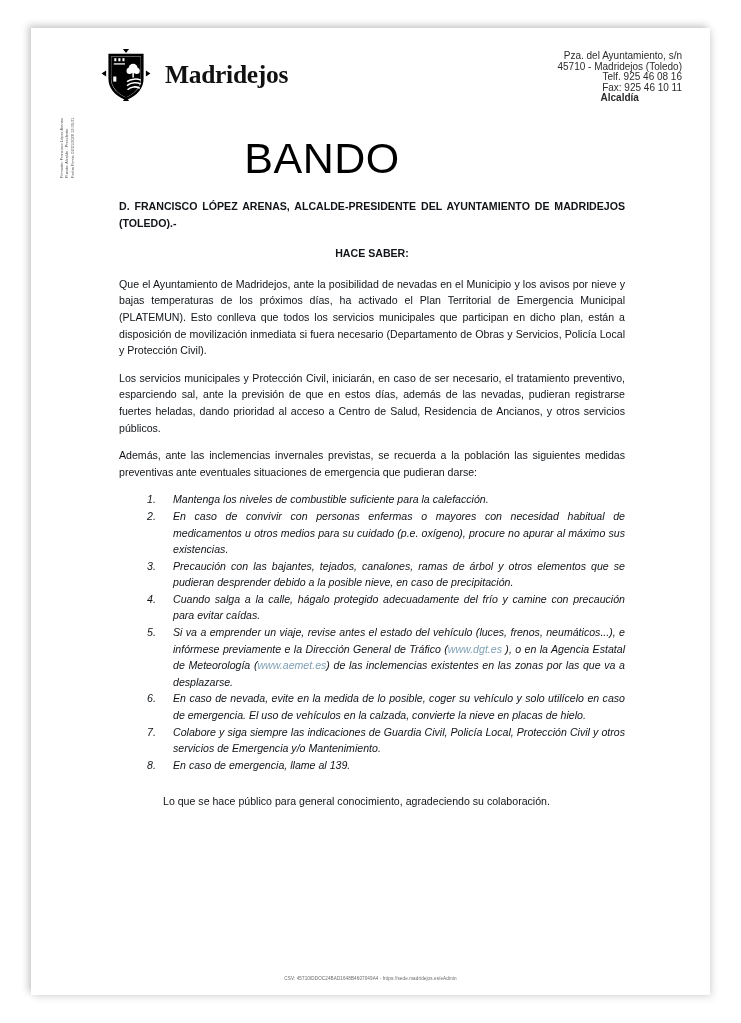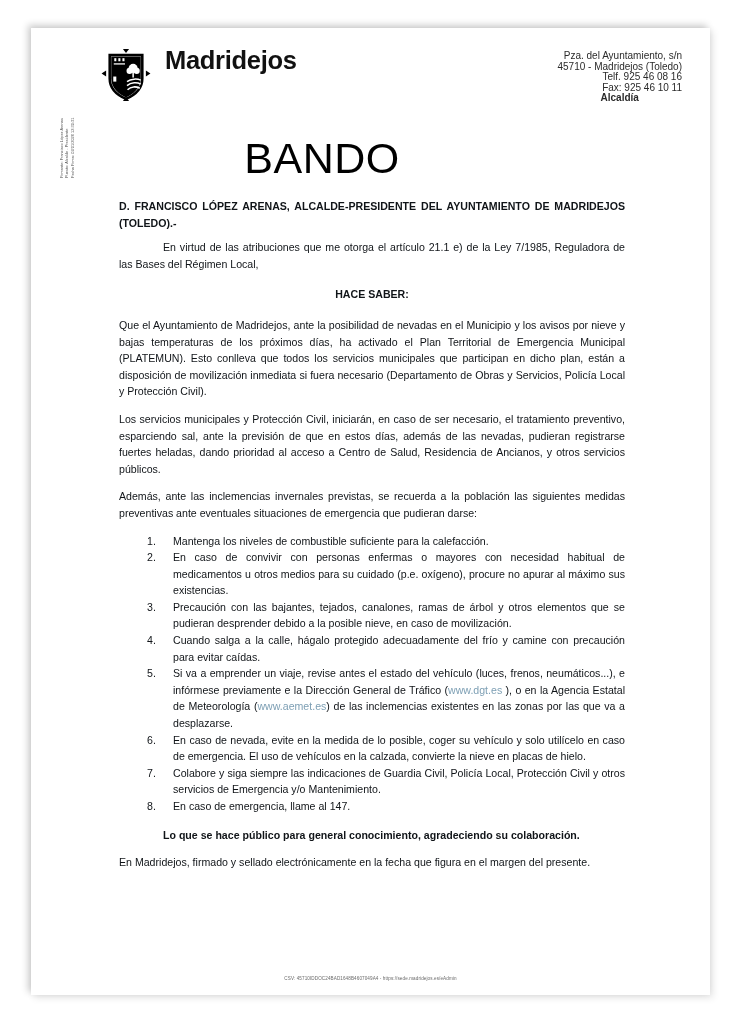"Madridejos" .brand { align-items: flex-start -> center; font-family: none -> Liberation Serif, serif }
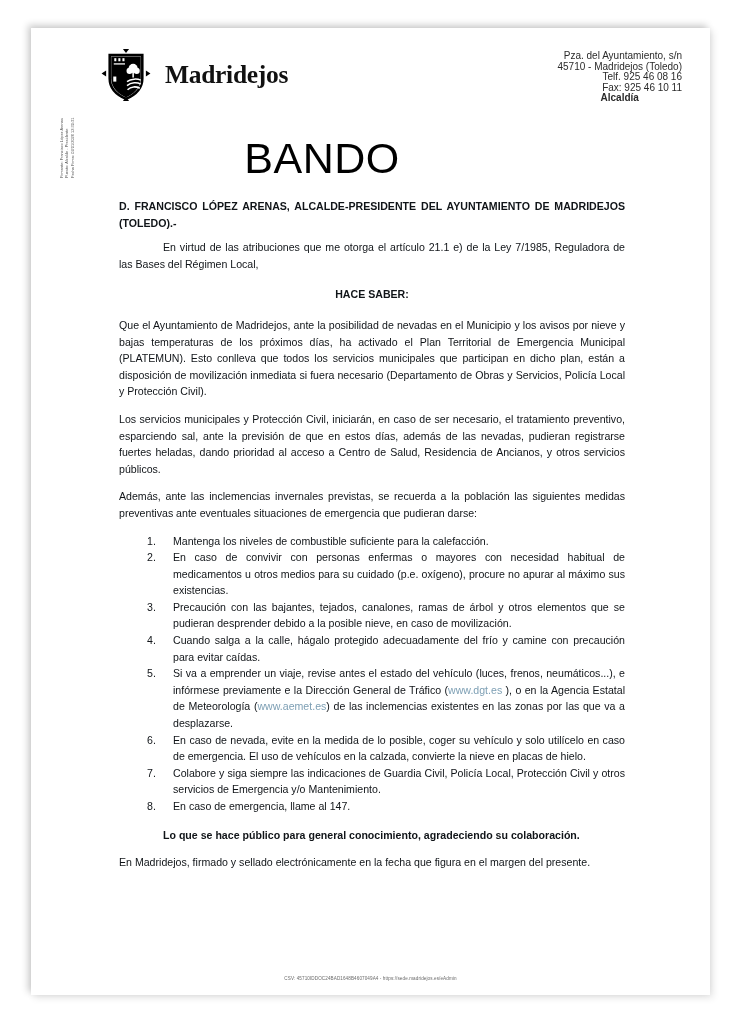"D. FRANCISCO LÓPEZ ARENAS," p.lead-bold { margin-bottom: 8px -> 14px }
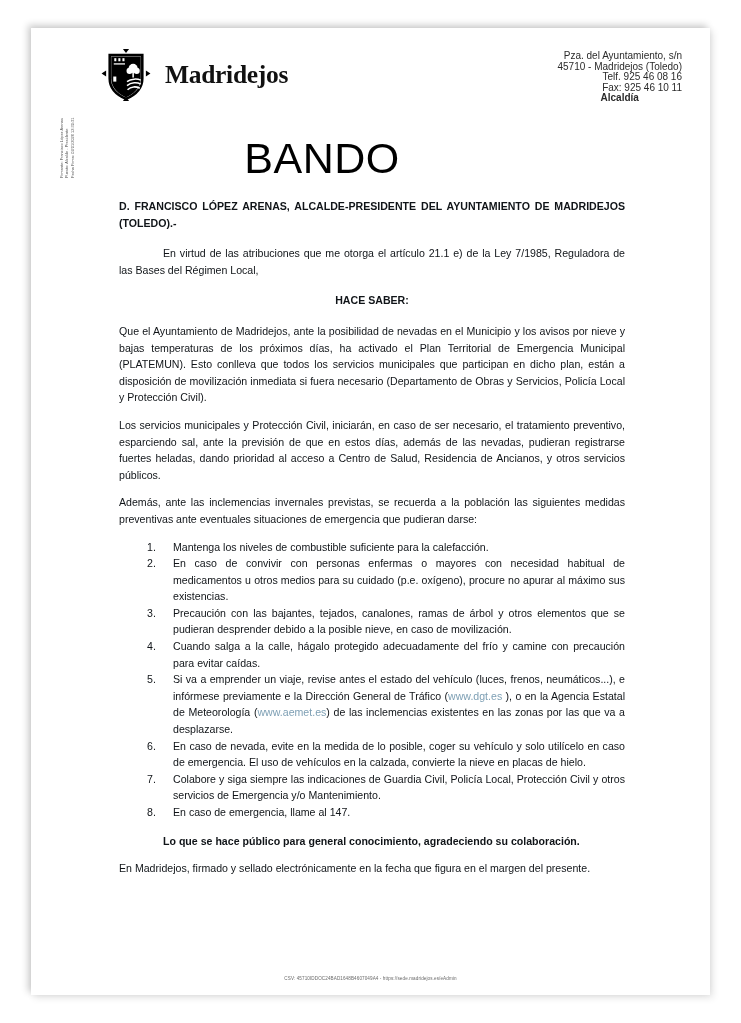"En virtud de las atribuciones" p.indent { html: <p>En virtud de las atribuciones que me otorga el artículo 21.1 e) de la Ley 7/1985, Reguladora de las Bases del Régimen Local,</p> -> none }
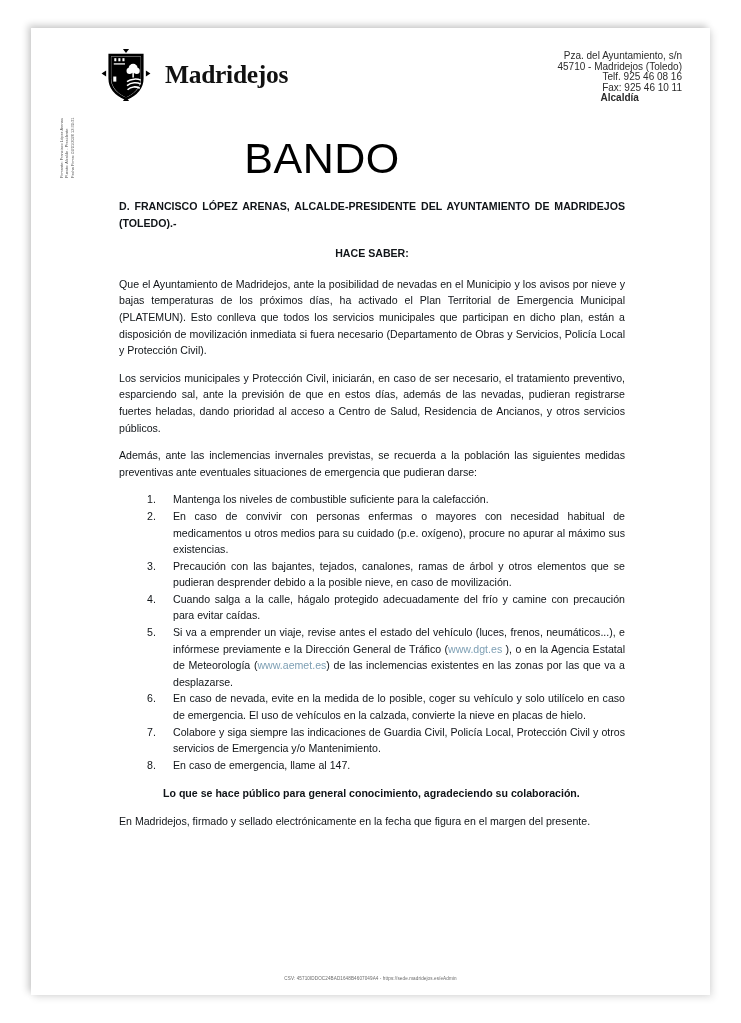"Mantenga los niveles de combustible" ol.measures li { font-style: none -> italic }
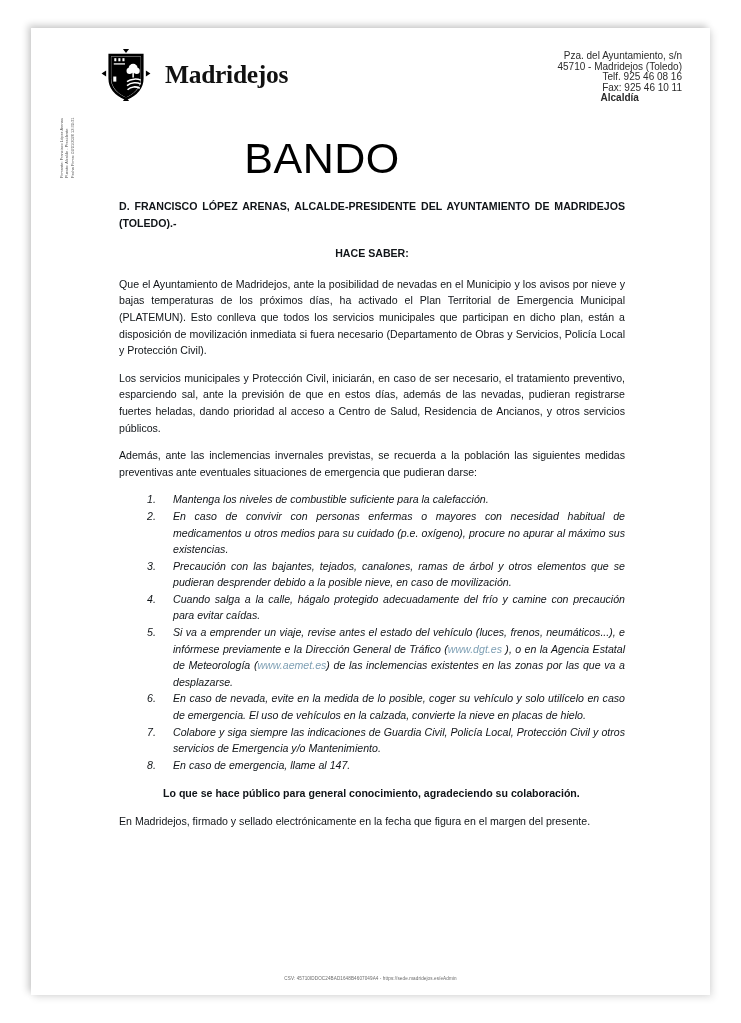"Precaución con las bajantes, tejados," li { text: movilización -> precipitación }
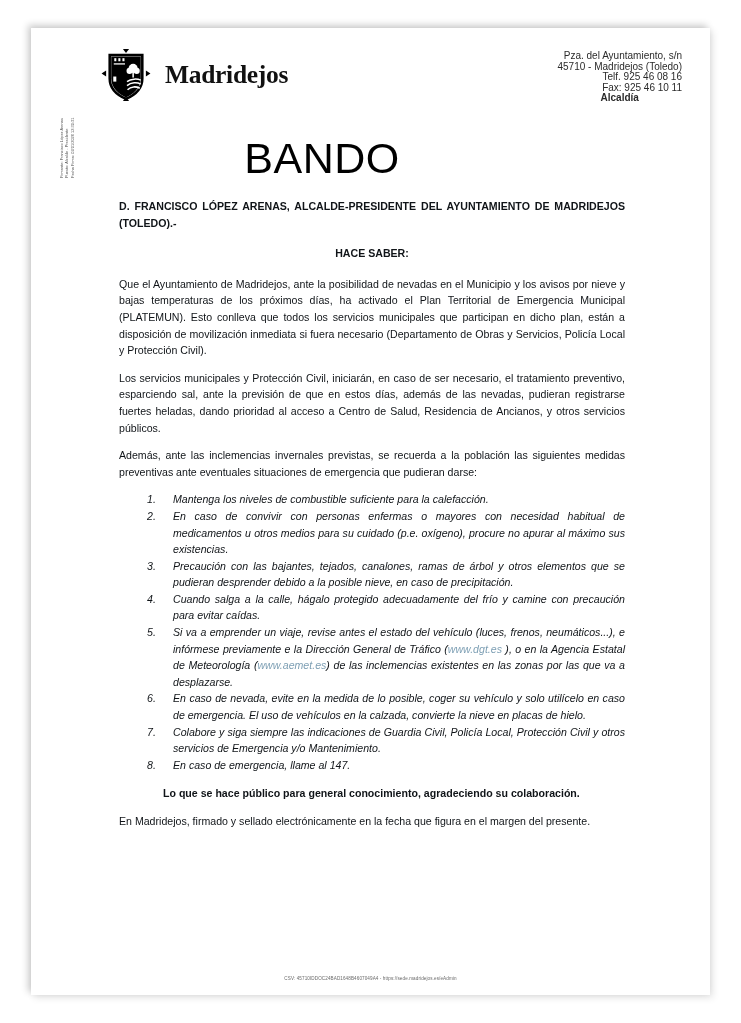"En caso de emergencia, llame" li { text: 147 -> 139 }
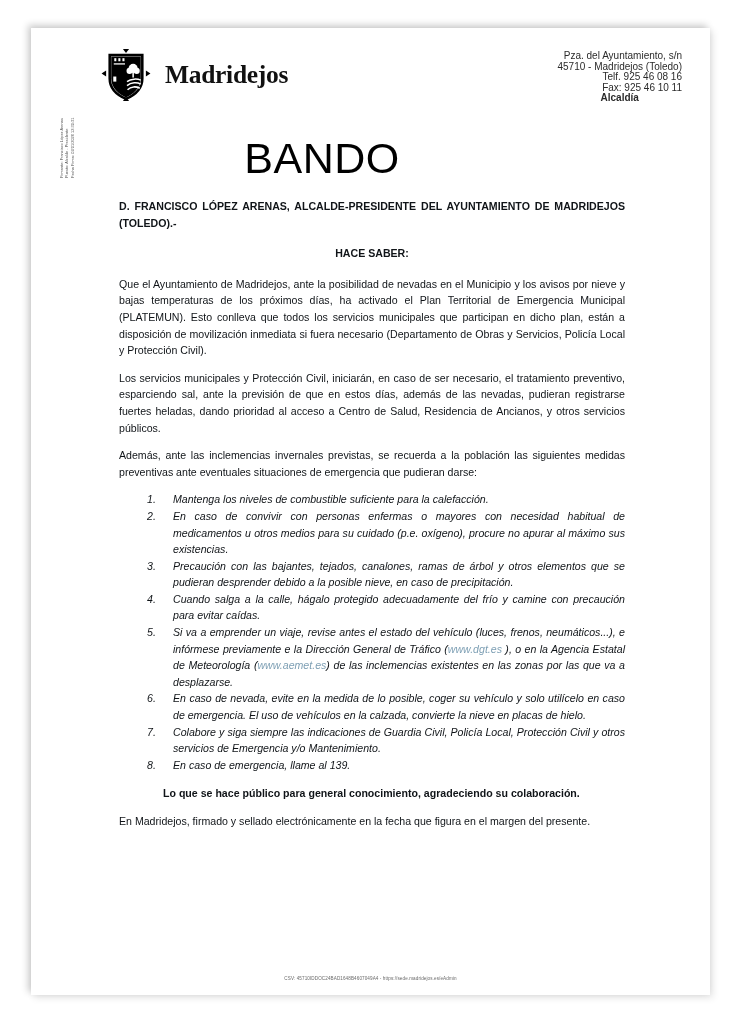"Lo que se hace público" .closing { font-weight: bold -> none; margin-top: 12px -> 20px }
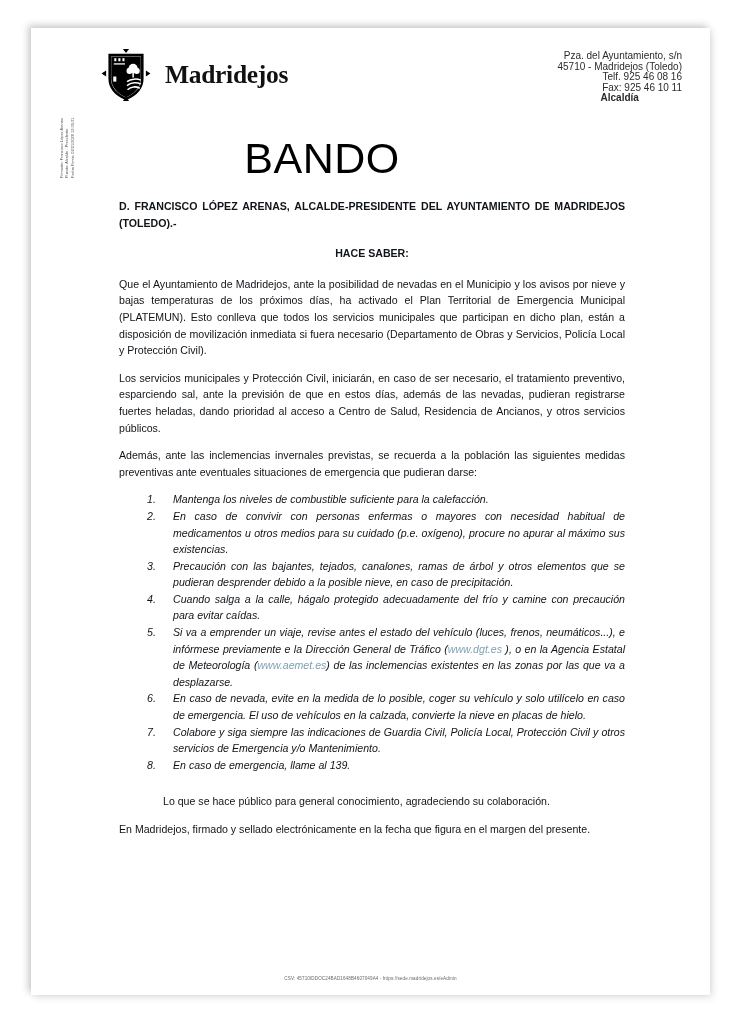"En Madridejos, firmado y sellado" p { html: <p>En Madridejos, firmado y sellado electrónicamente en la fecha que figura en el margen del presente.</p> -> none }
